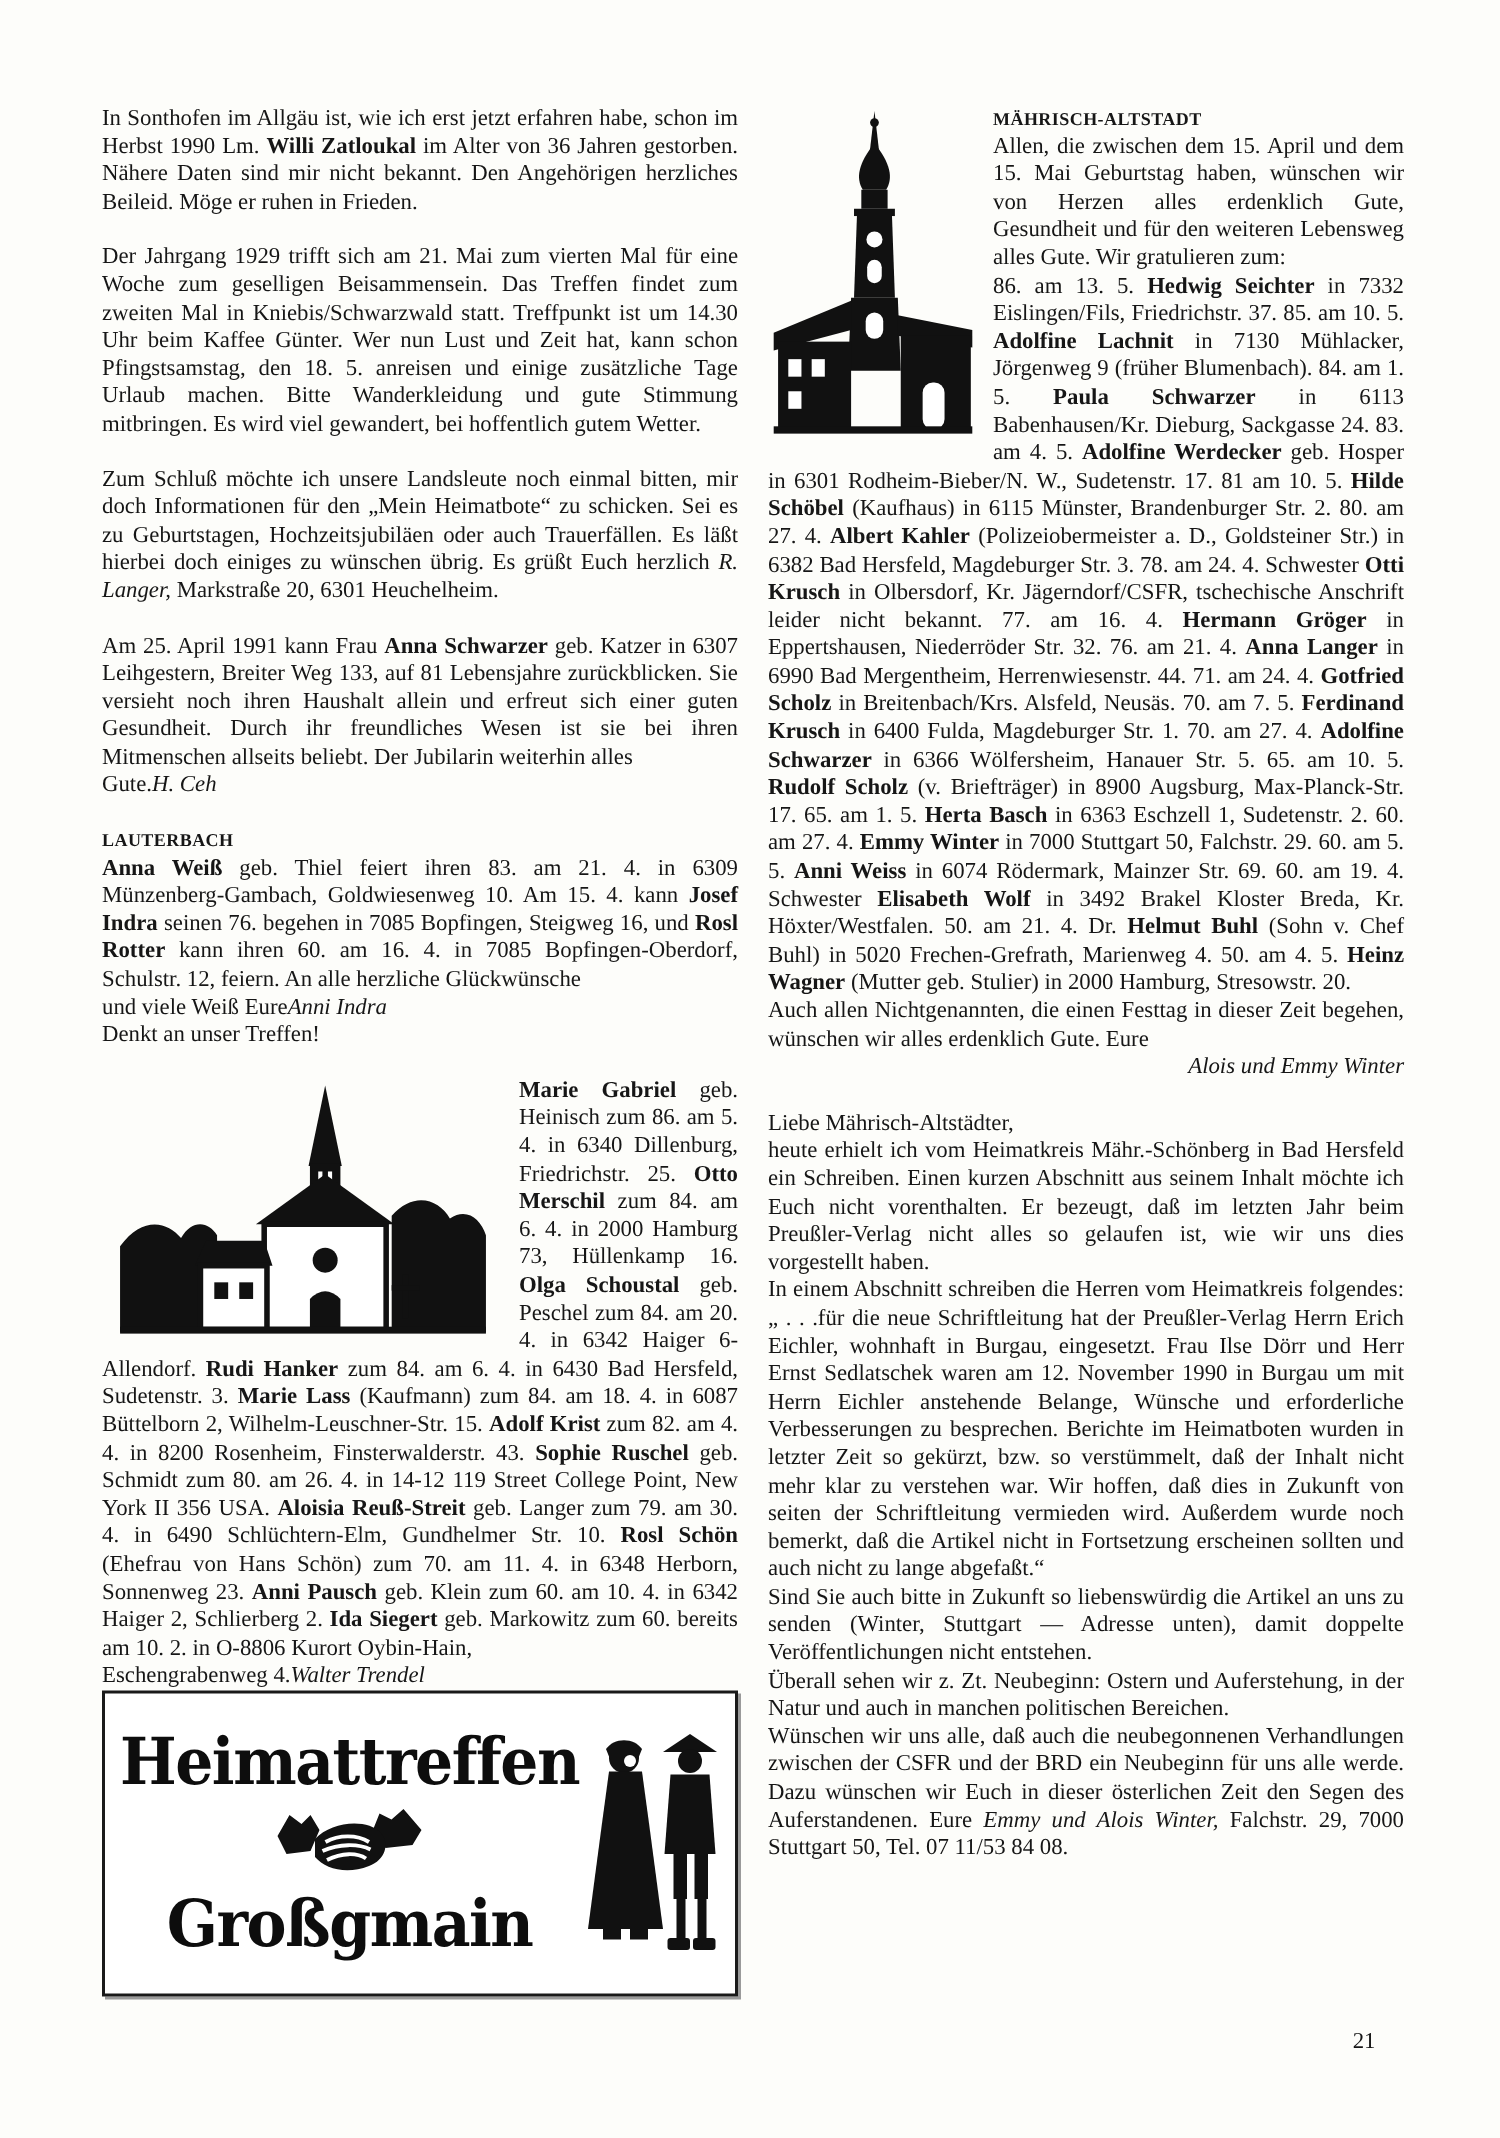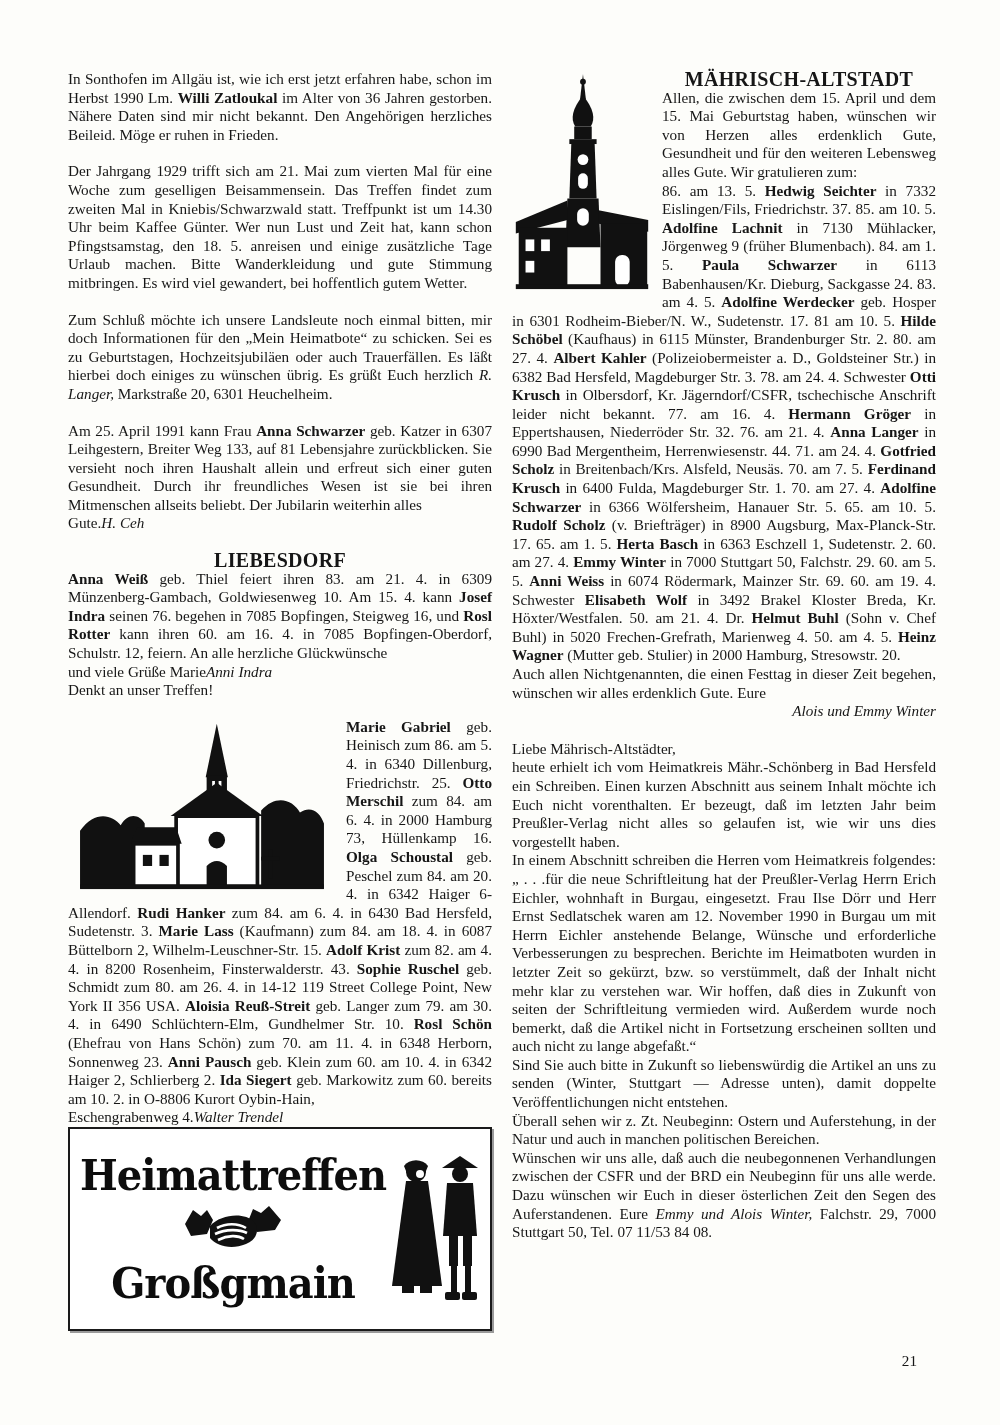"MÄHRISCH-ALTSTADT" .heading { font-size: 20px -> 12px; text-align: center -> left }
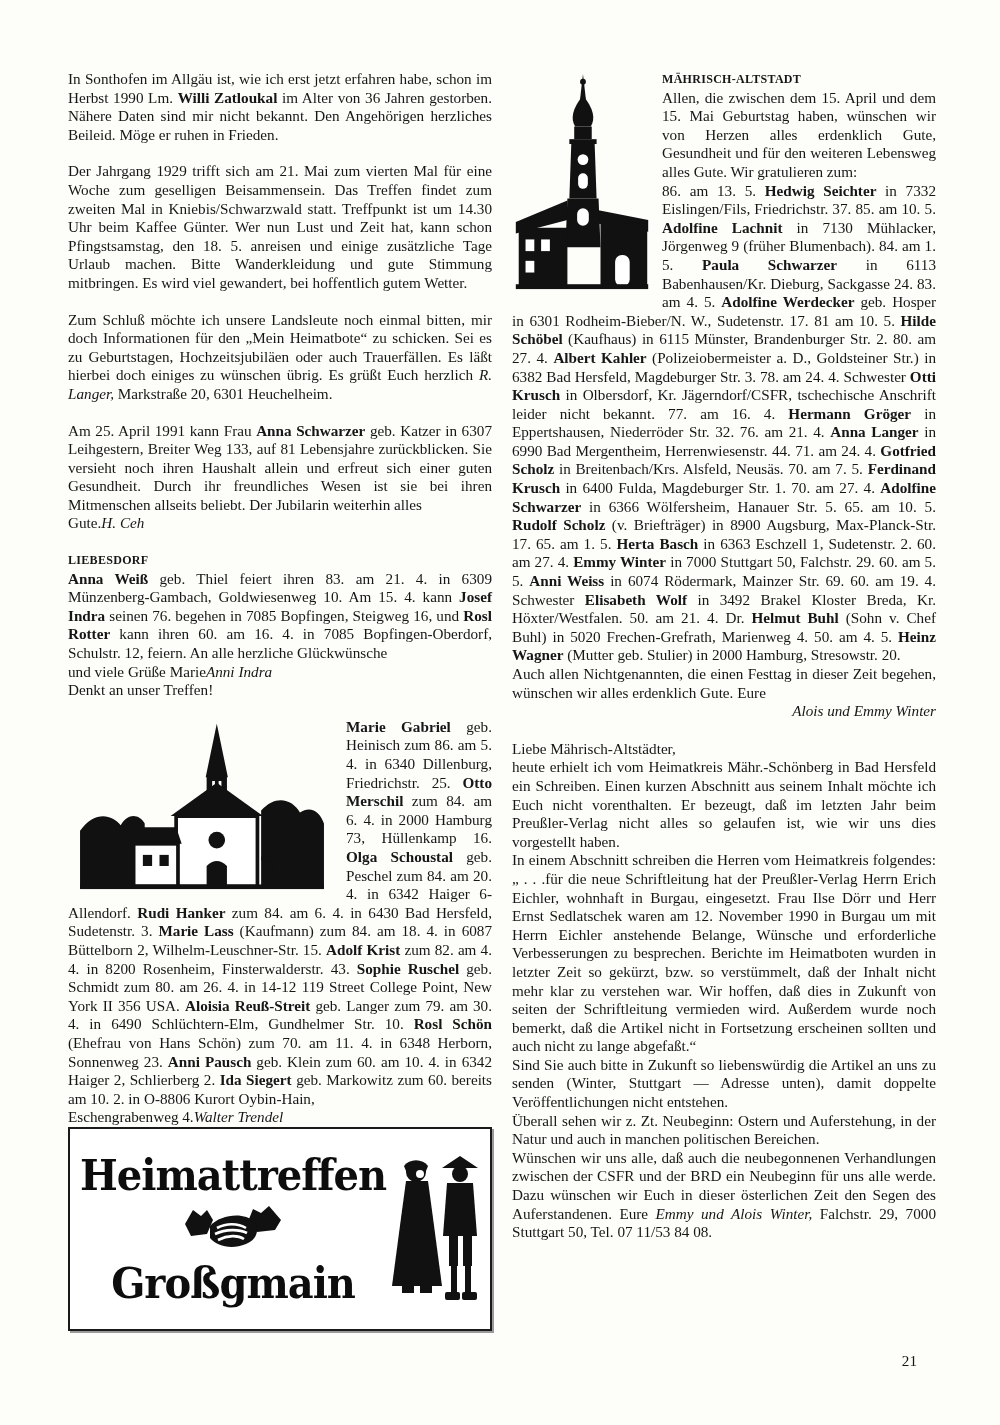"LIEBESDORF" h3.heading { text: LIEBESDORF -> LAUTERBACH }
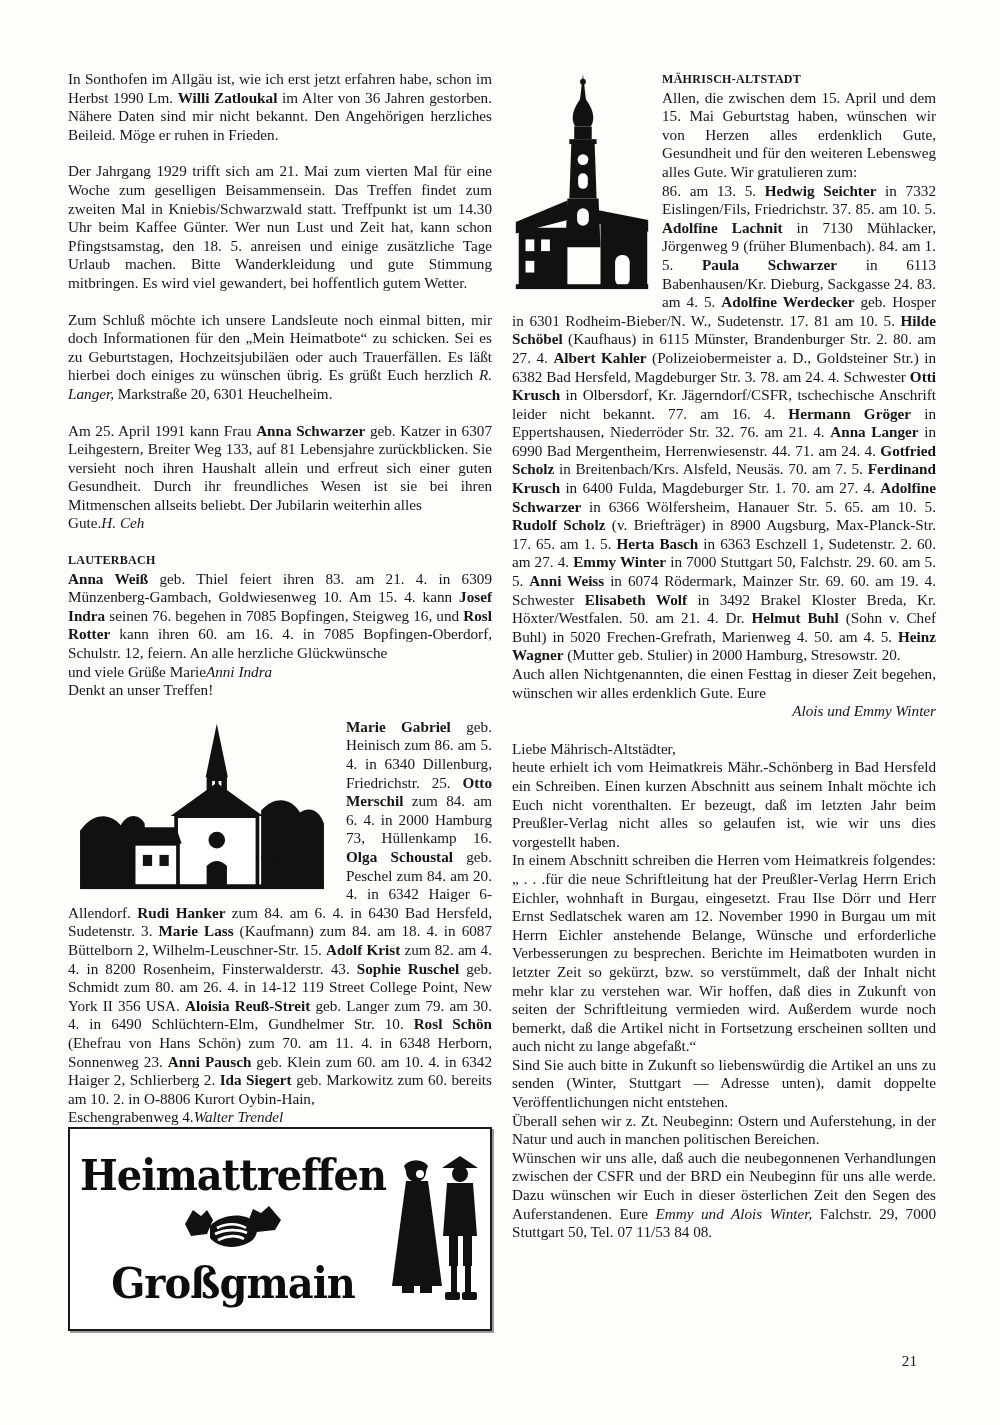"und viele Grüße Marie" span { text: Grüße Marie -> Weiß Eure }
